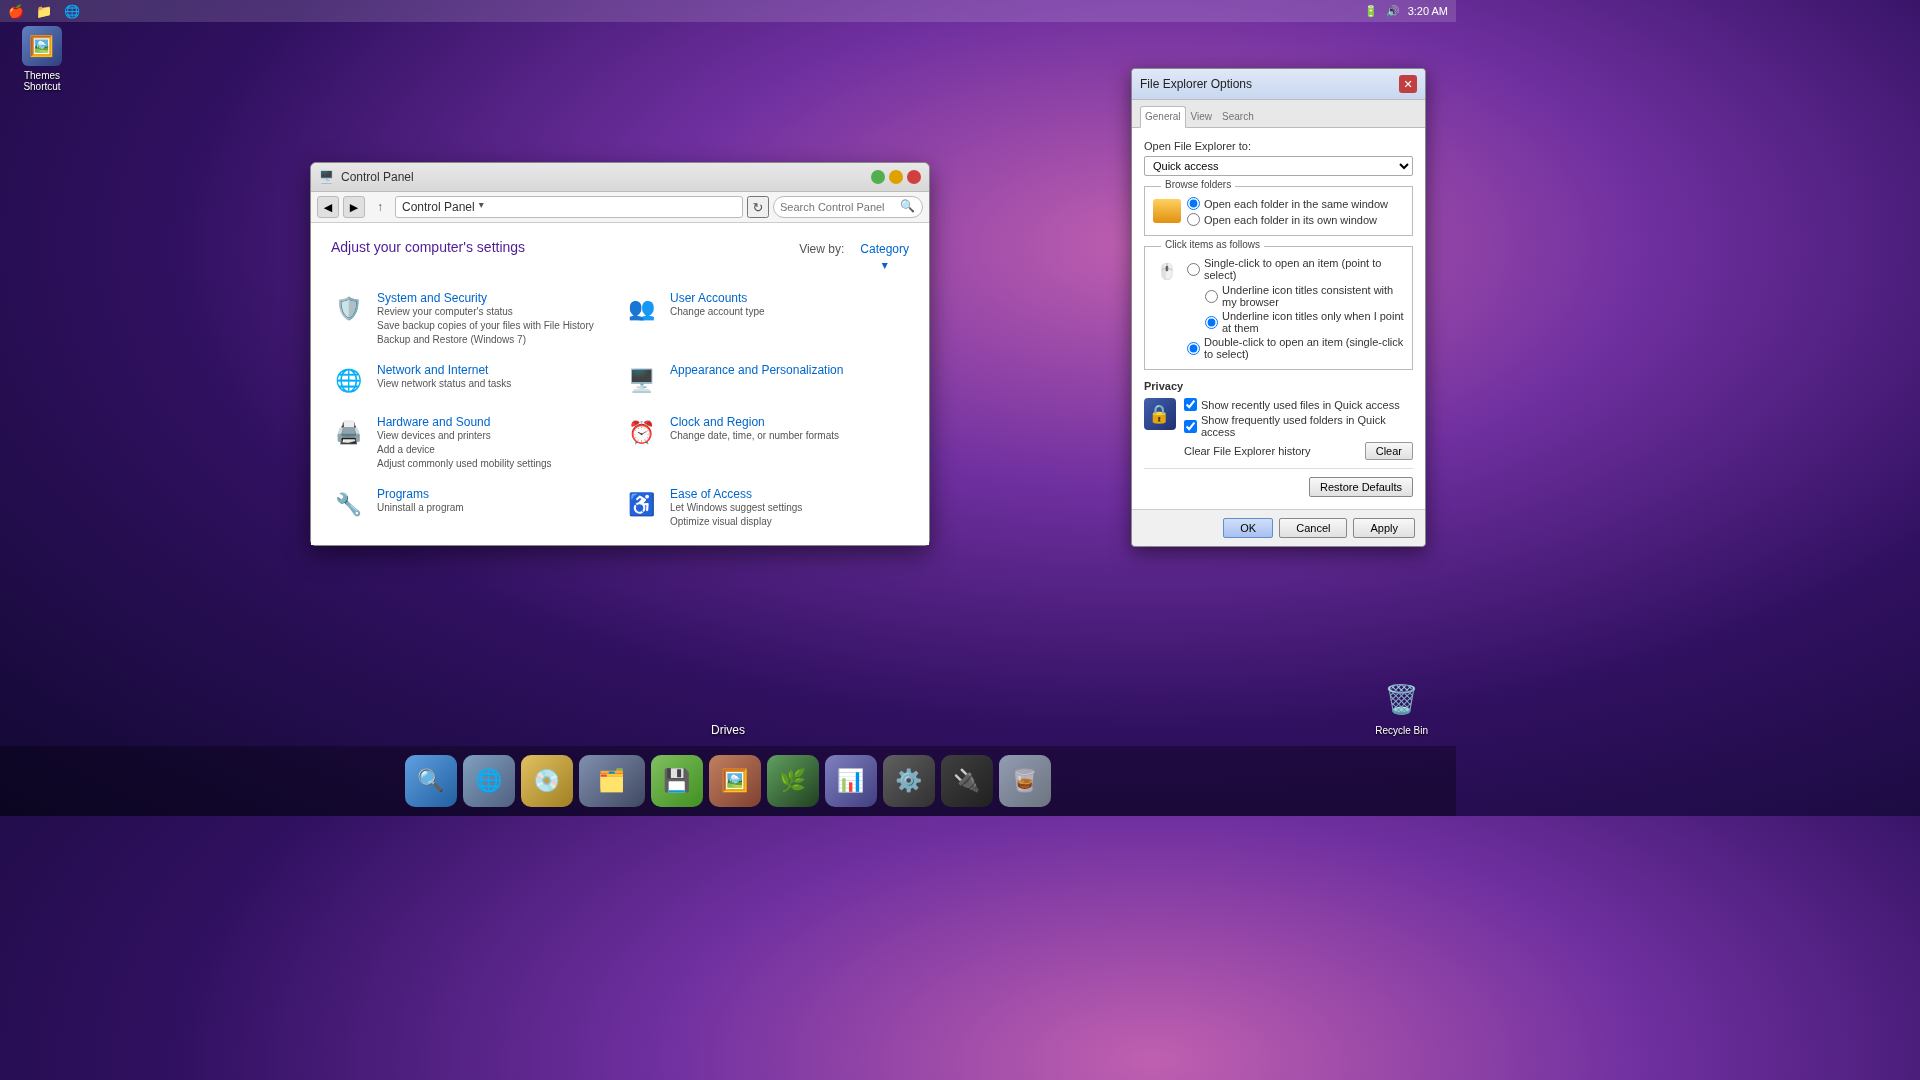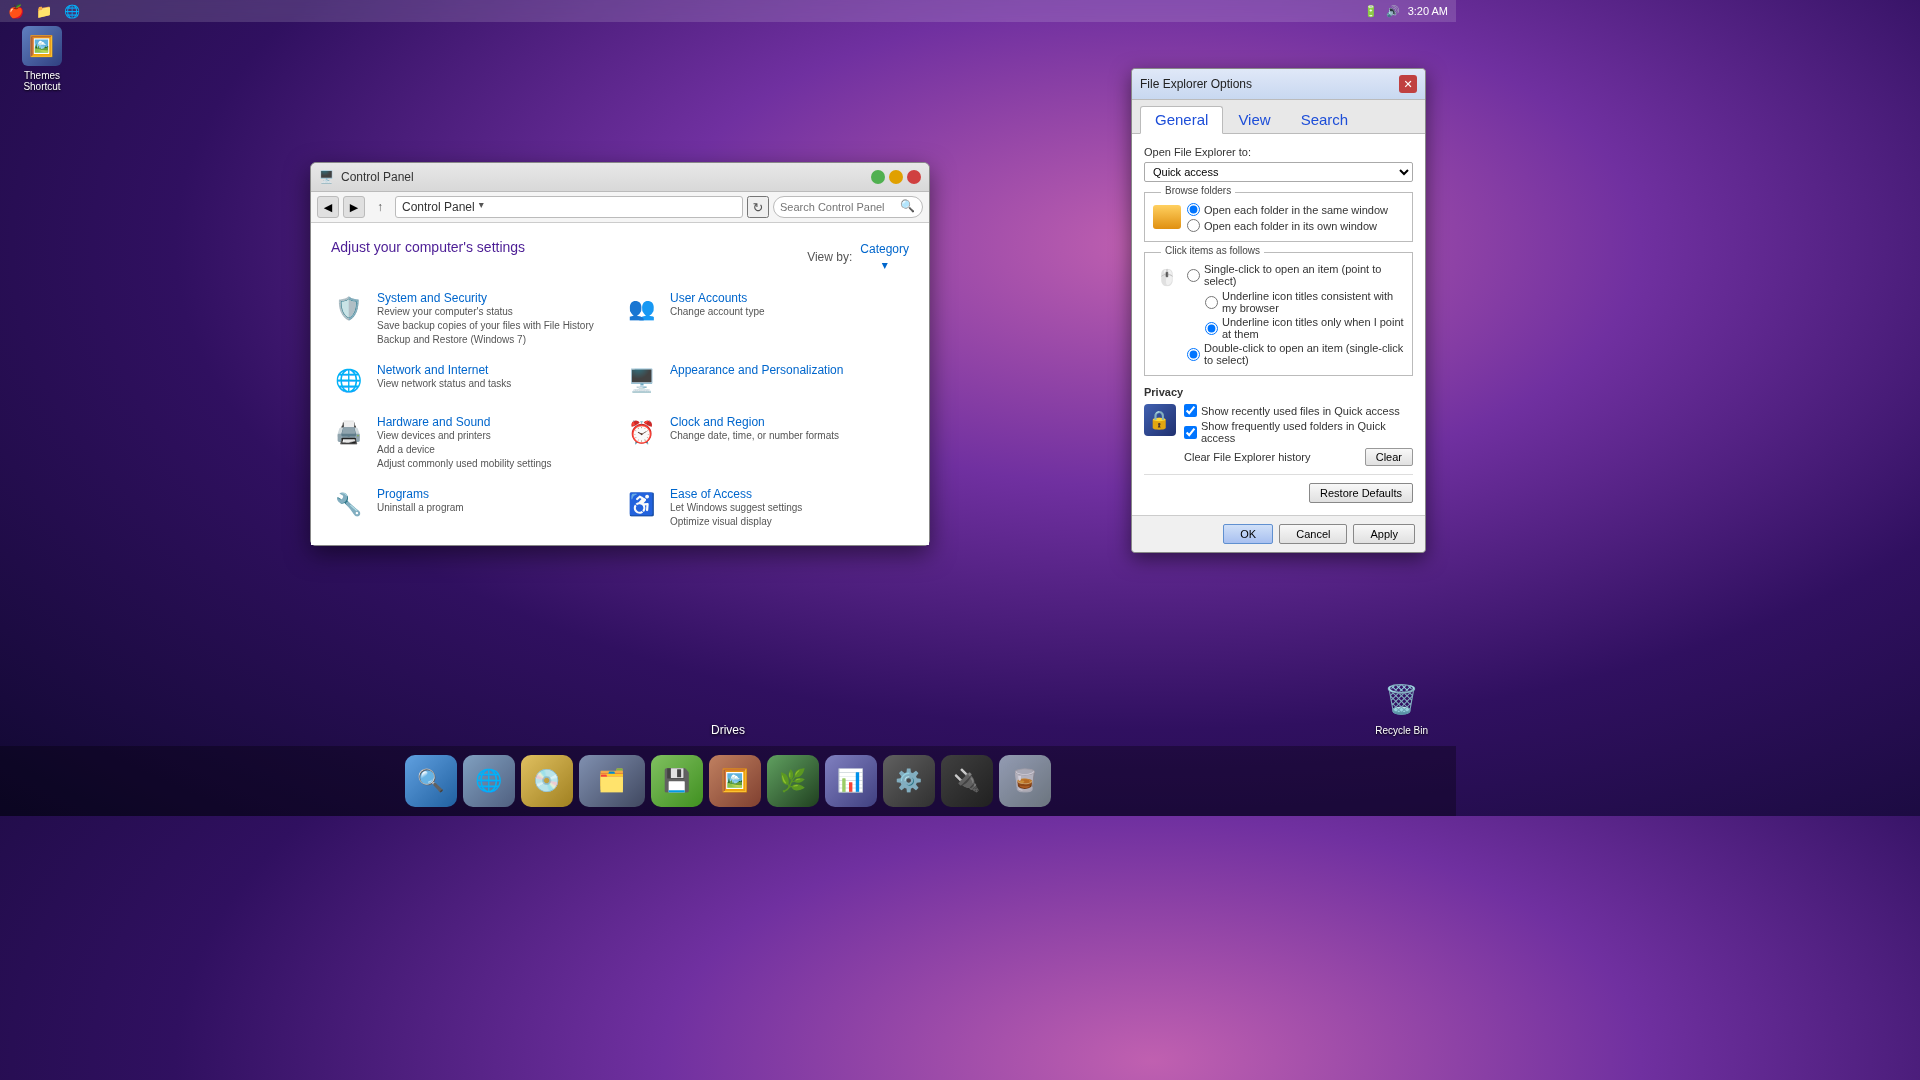"General" .feo-tab { color: #1d4ed8 -> #737373; font-size: 15px -> 10px; padding: 4px 14px -> 4px 4px }
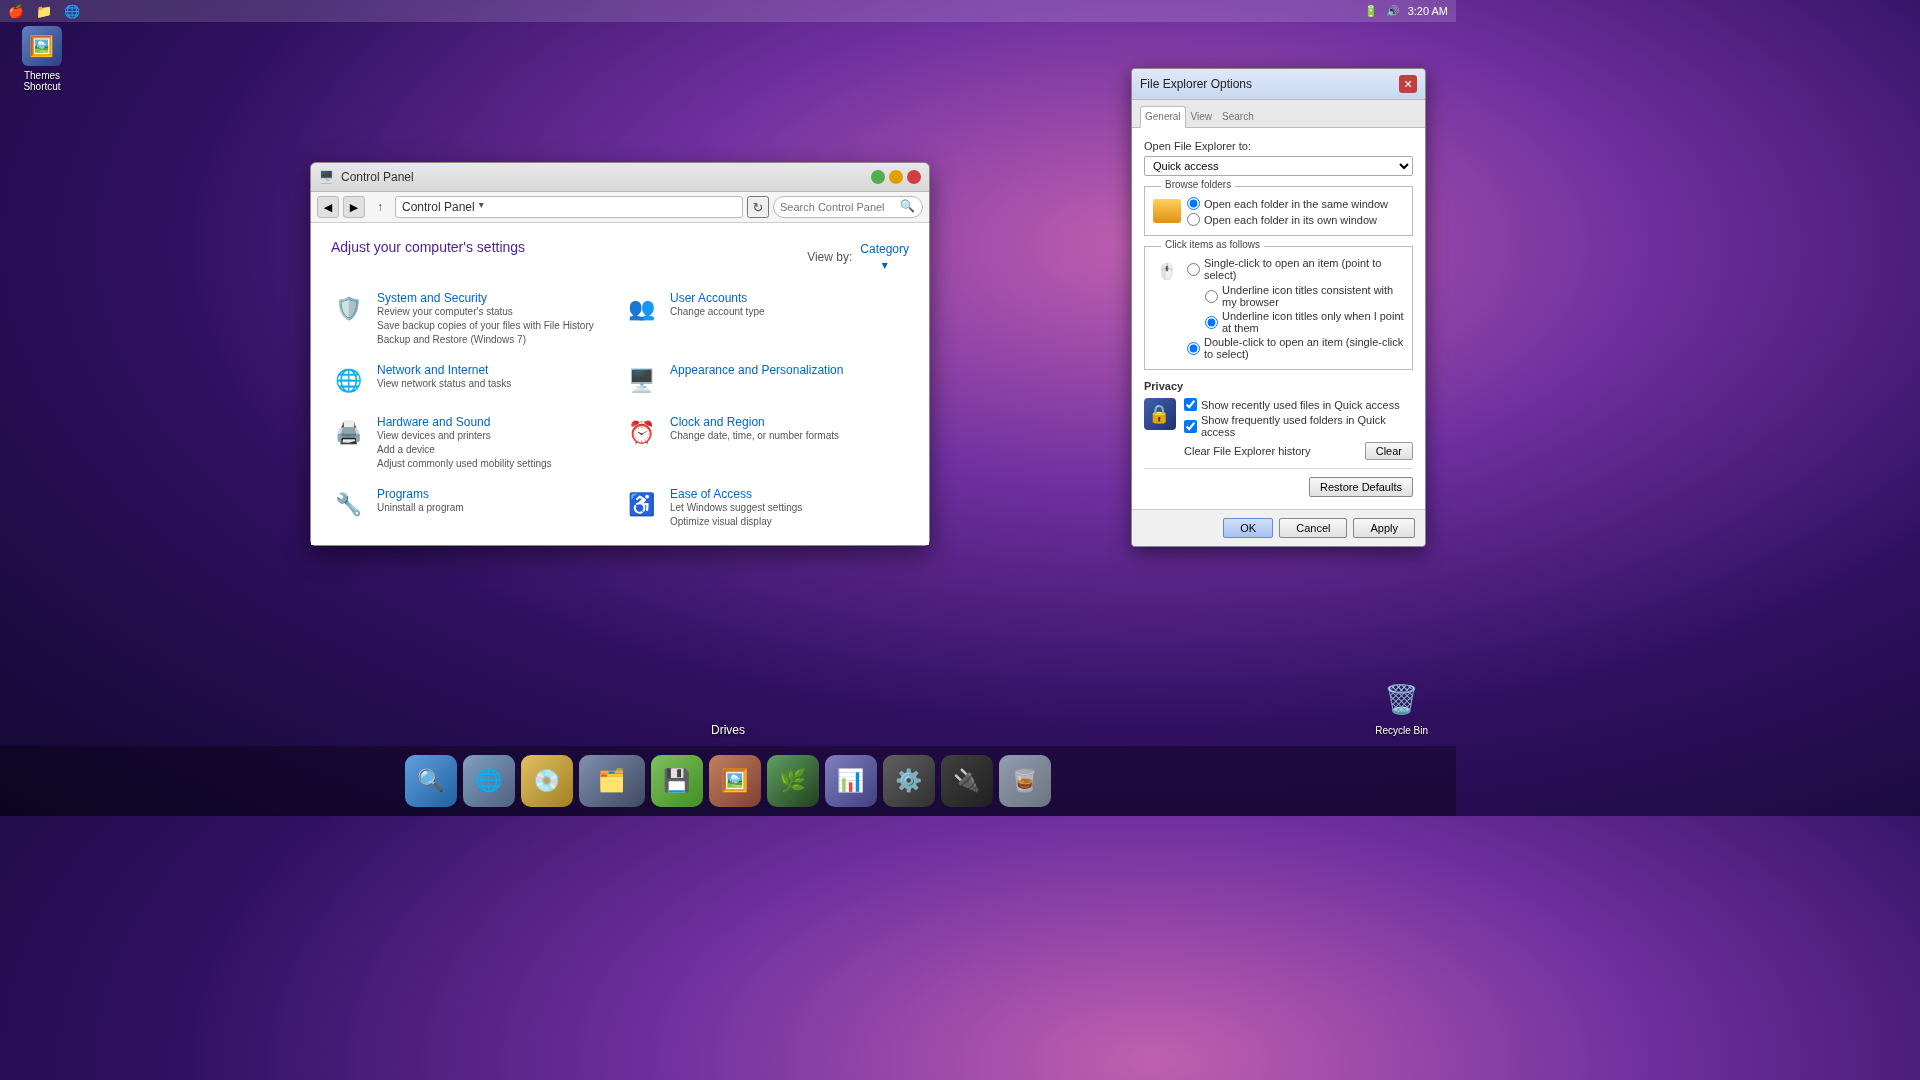"View by:" .view-by { align-items: center -> flex-start; gap: 8px -> 16px }
